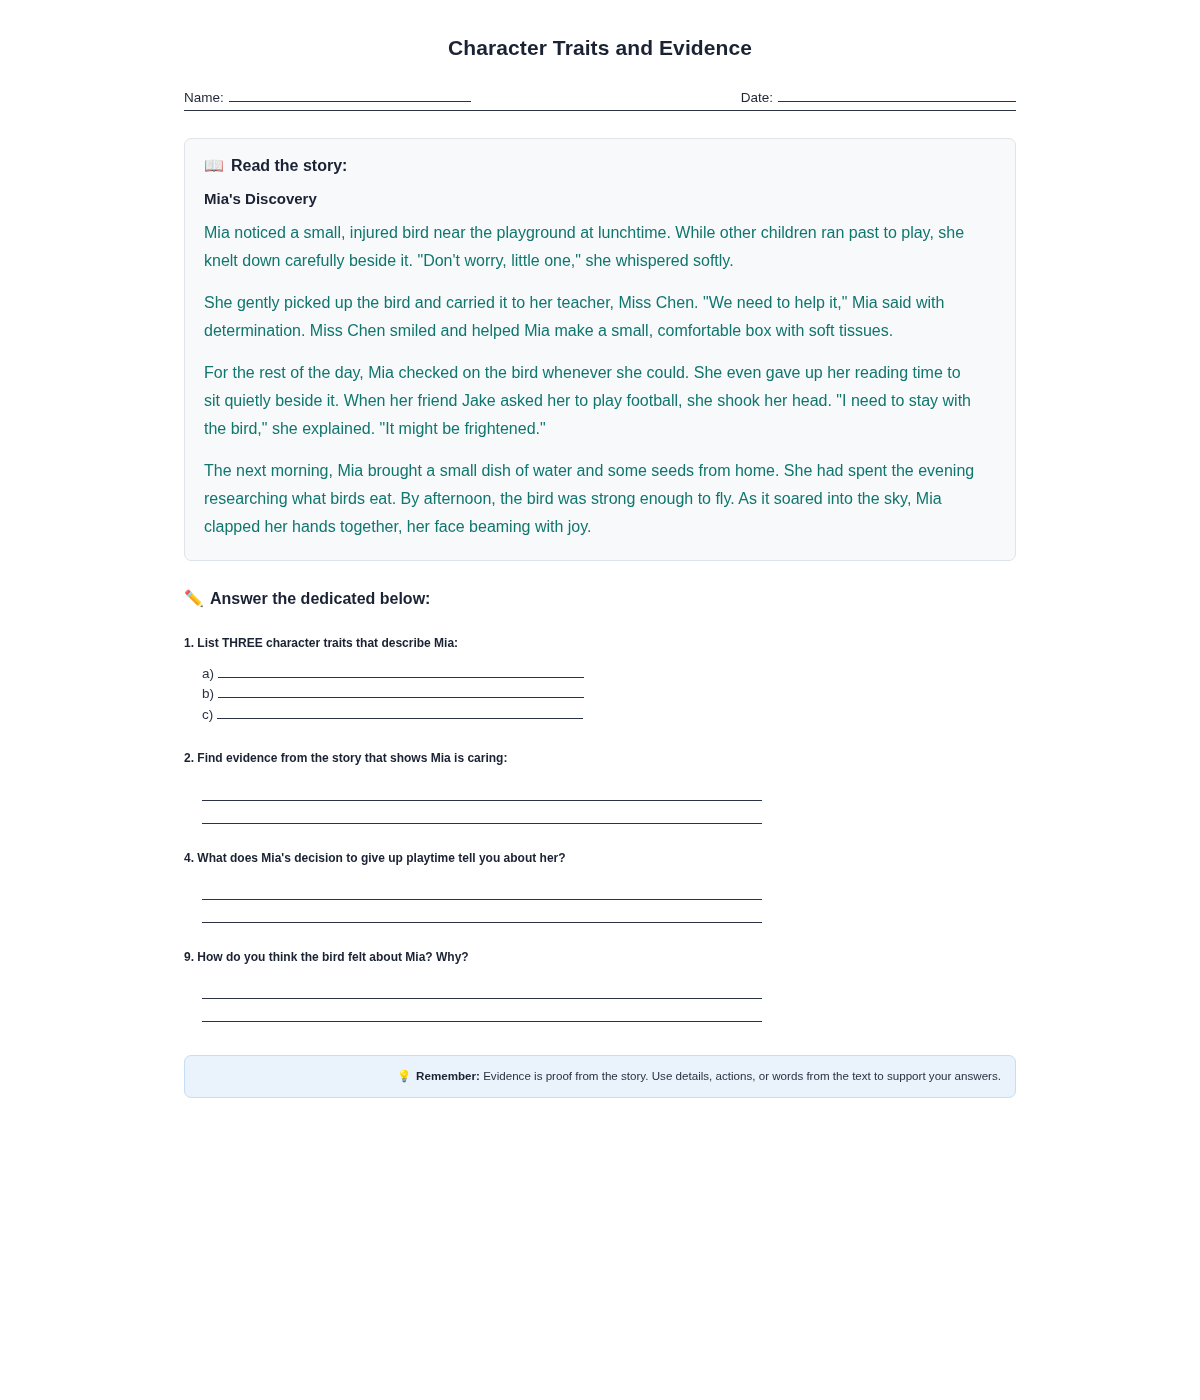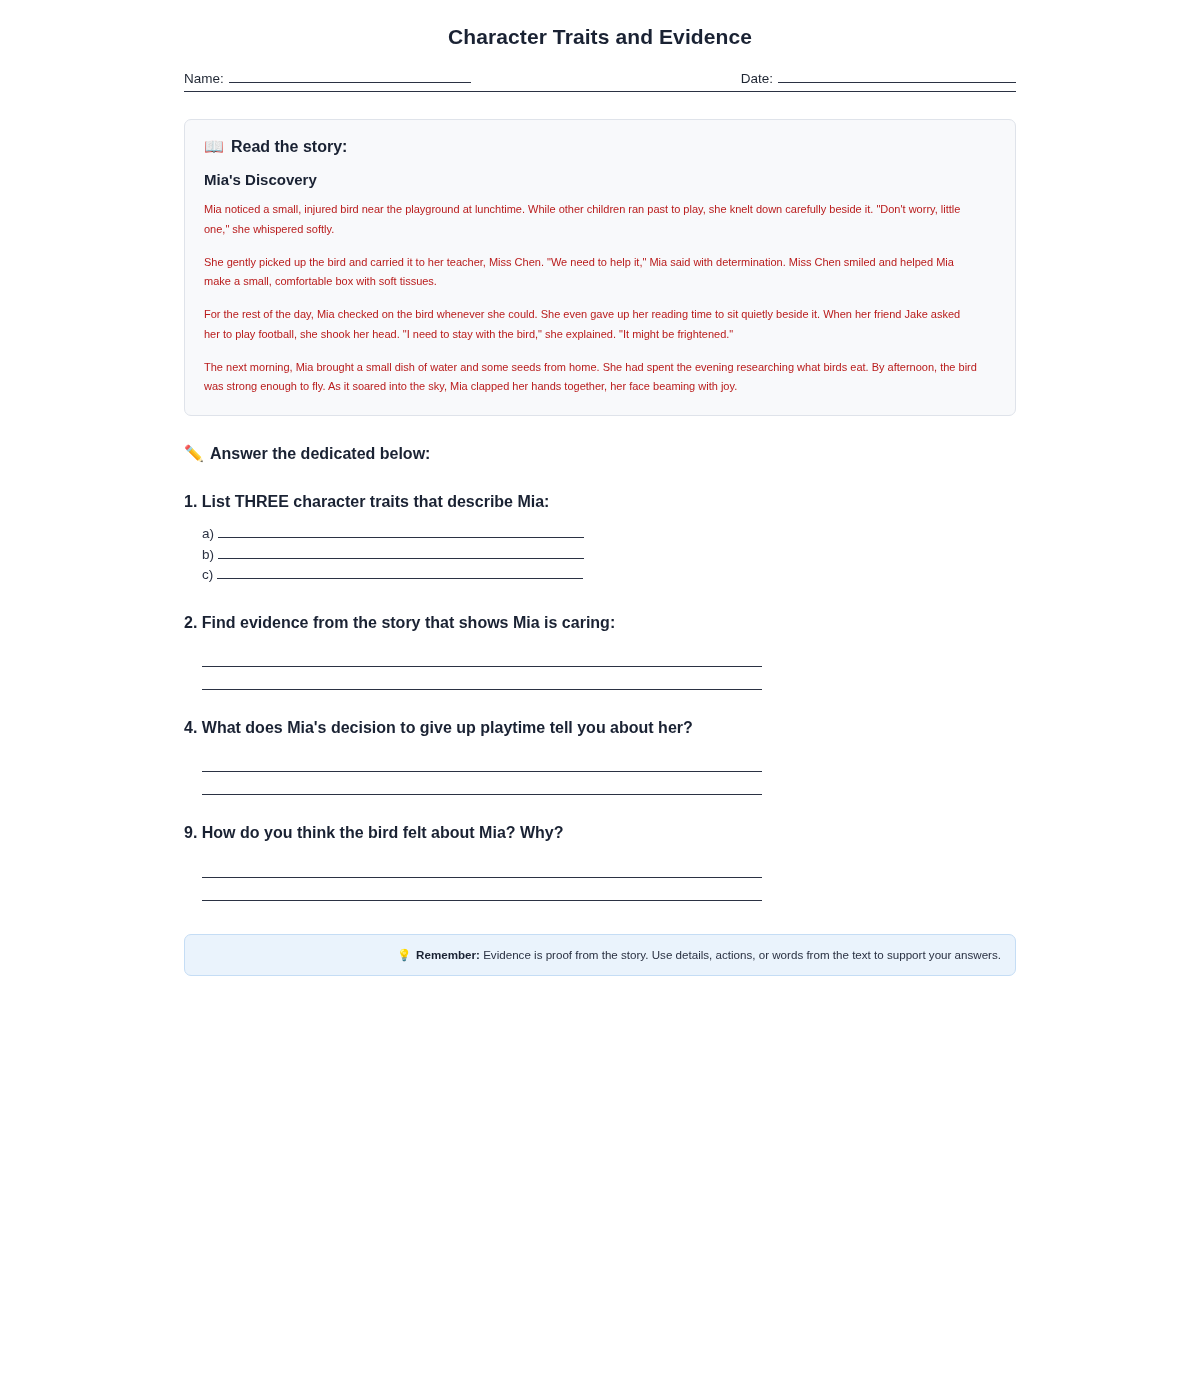"Character Traits and Evidence" .worksheet-title { margin: 1px -> 12px }
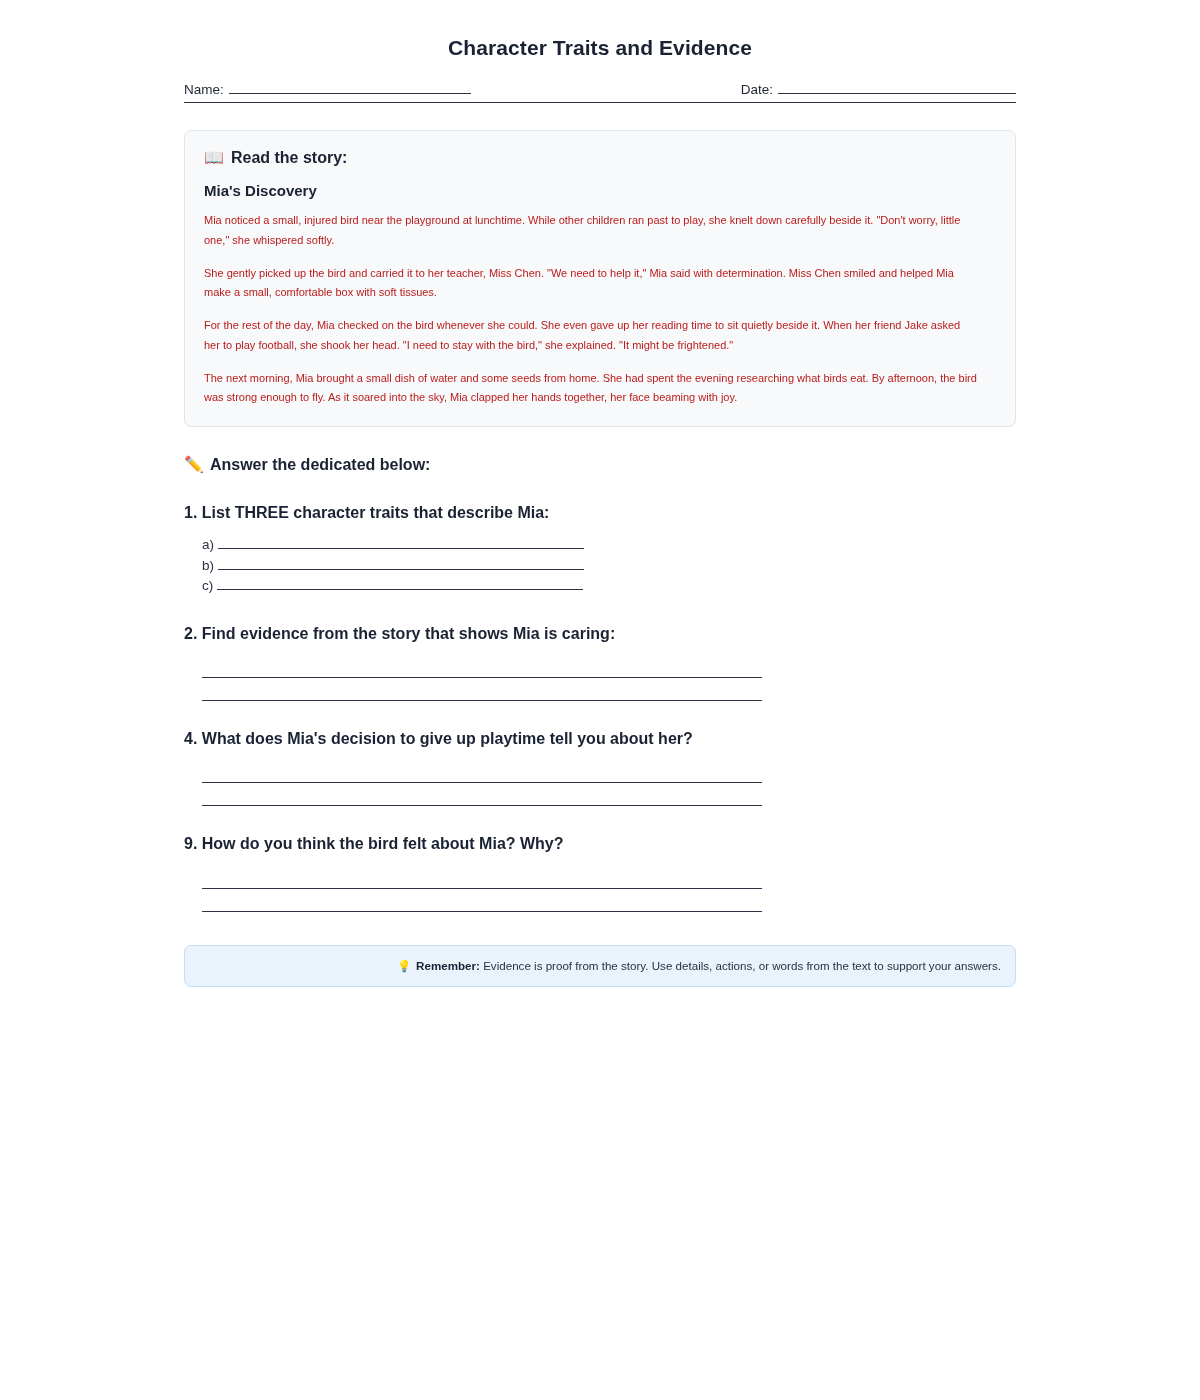"Name:" .namedate-row { margin-top: 20px -> 28px }
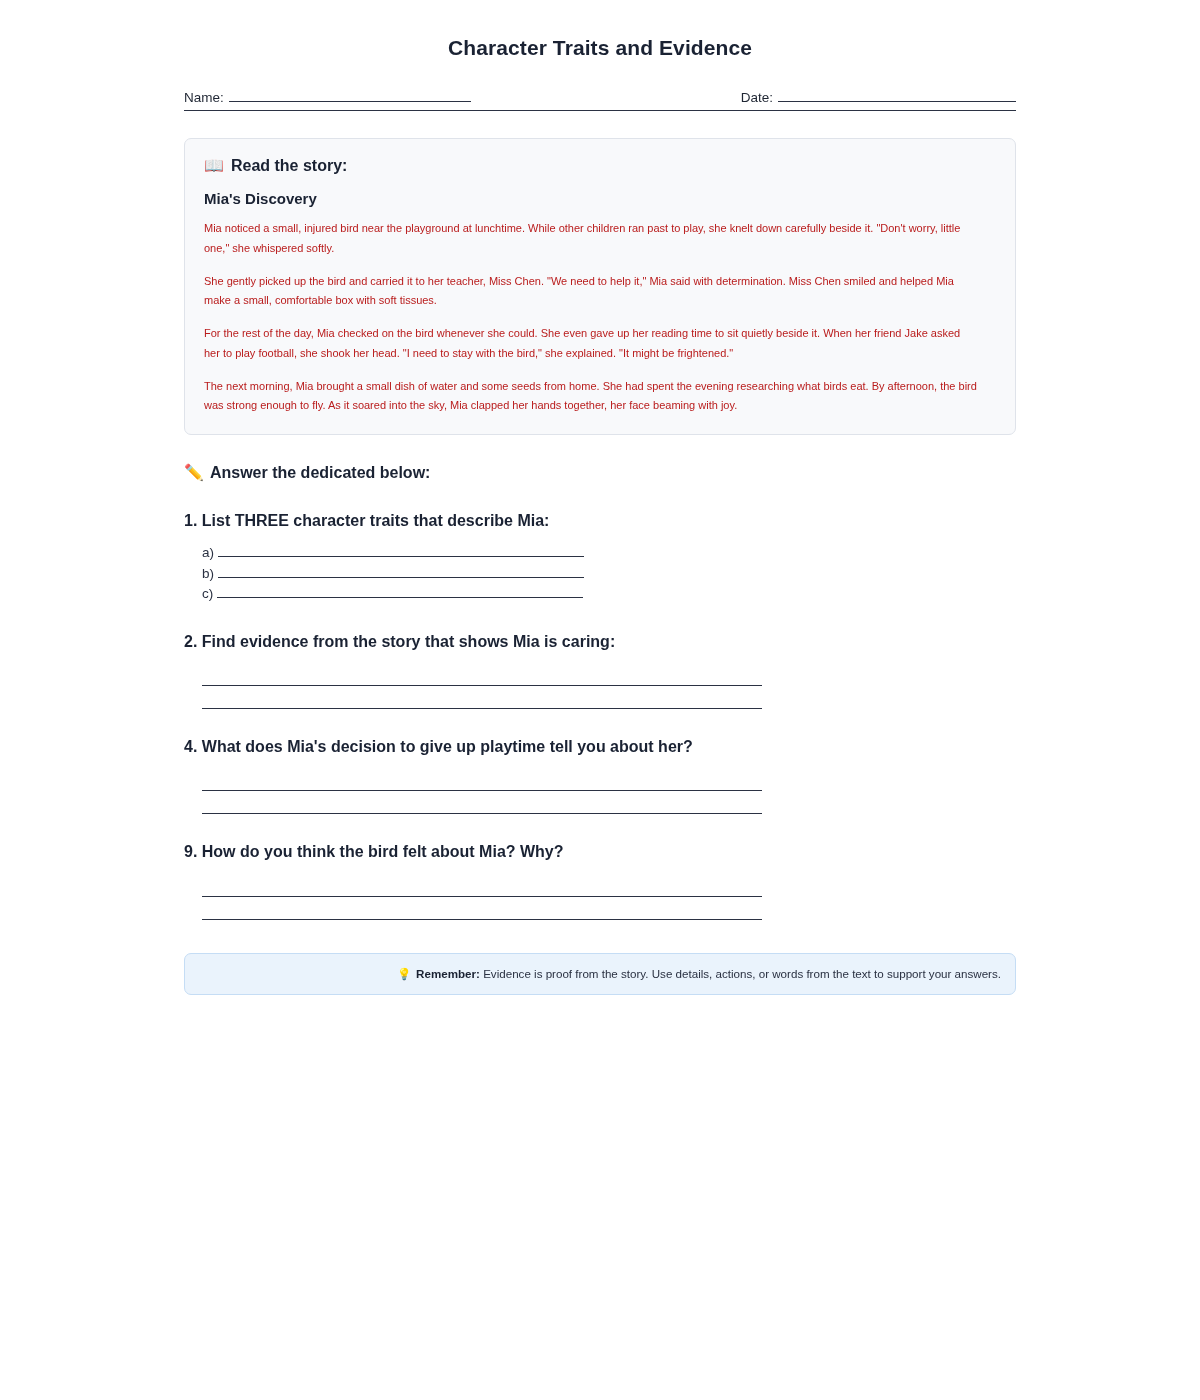"Mia noticed a small, injured" .story-para { color: #b91c1c -> #0f766e; font-size: 11px -> 16px }
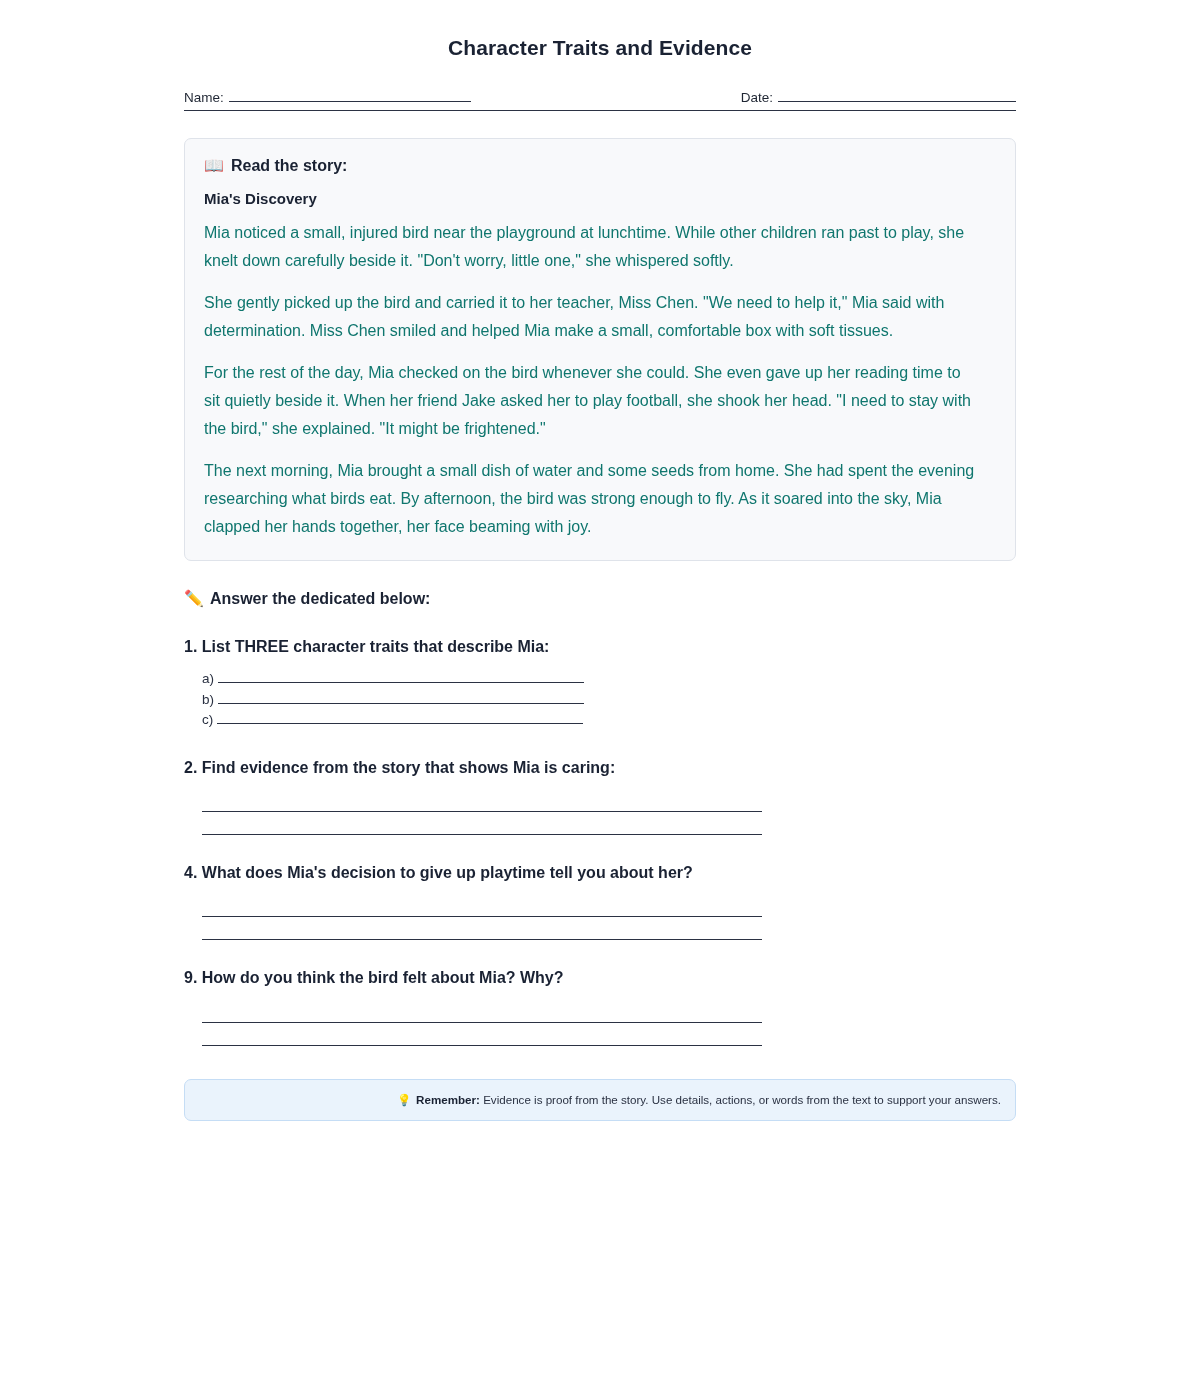"1. List THREE character traits" .question-text { font-size: 16px -> 12px }
